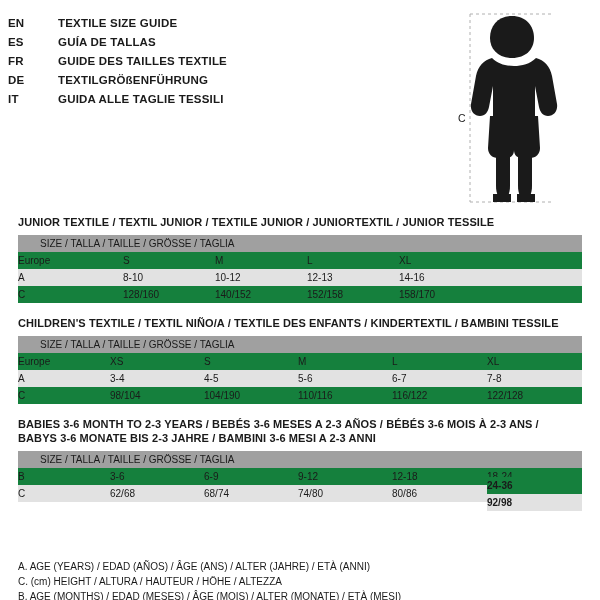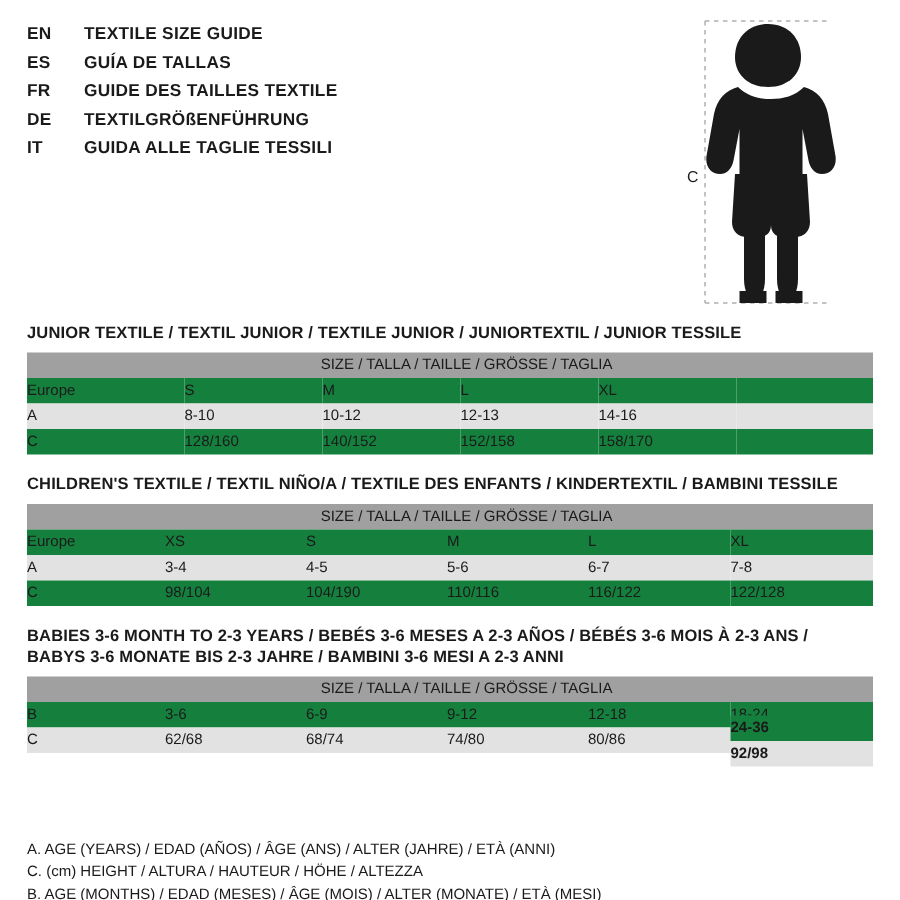"EN" .header { left: 18px -> 8px }
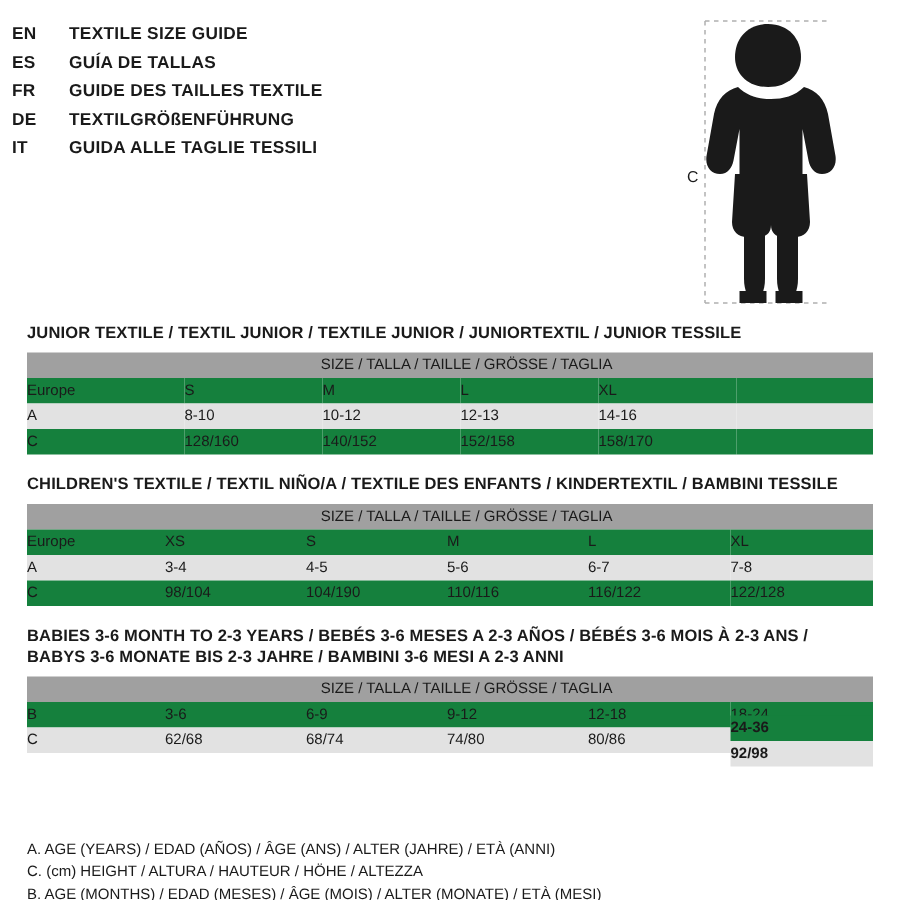"TEXTILE SIZE GUIDE" .lang-title { margin-left: none -> 12px }
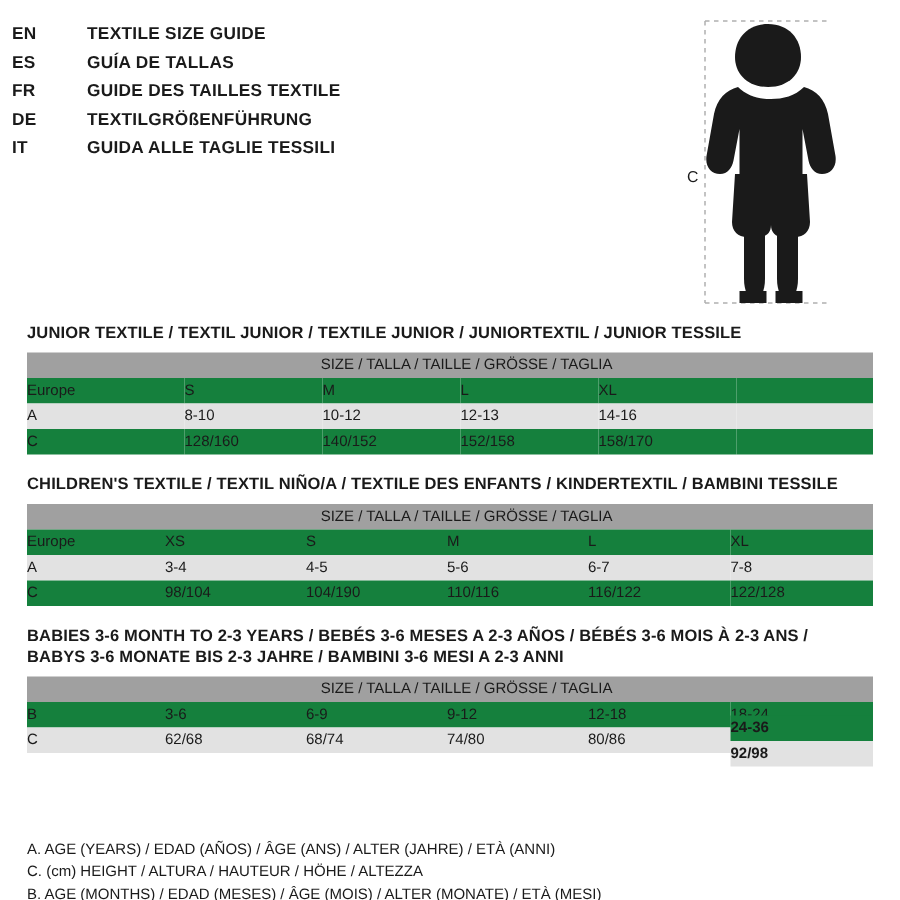"SIZE / TALLA / TAILLE" .hdr-row td.hdr-label { text-align: center -> none }
